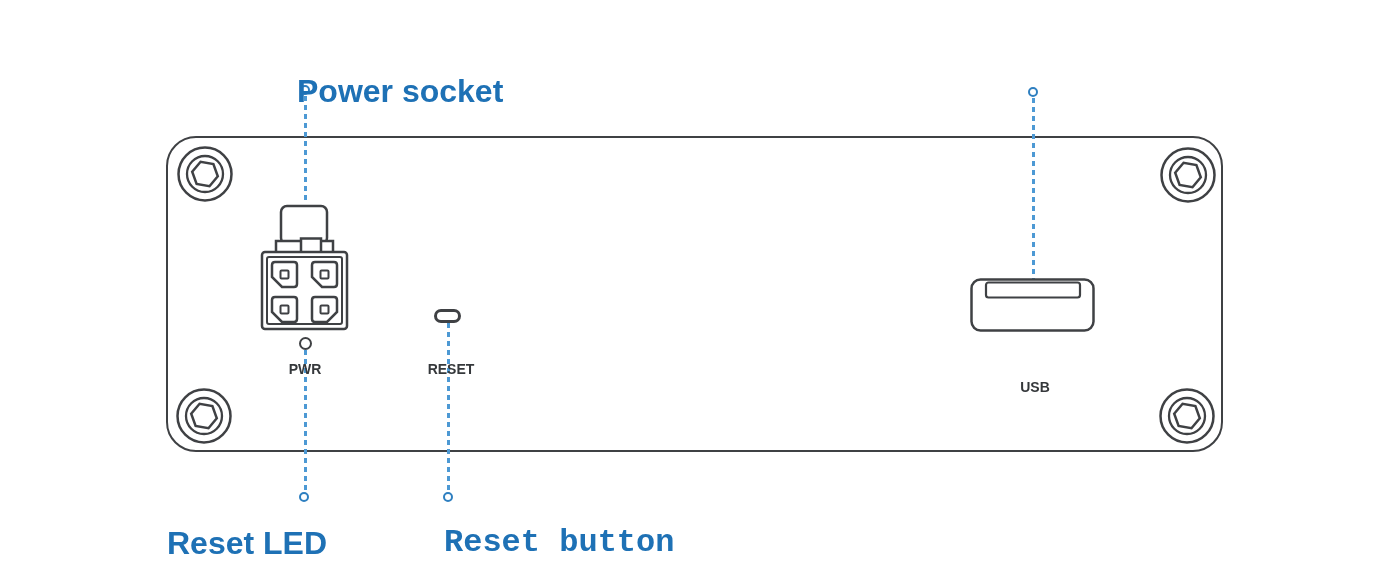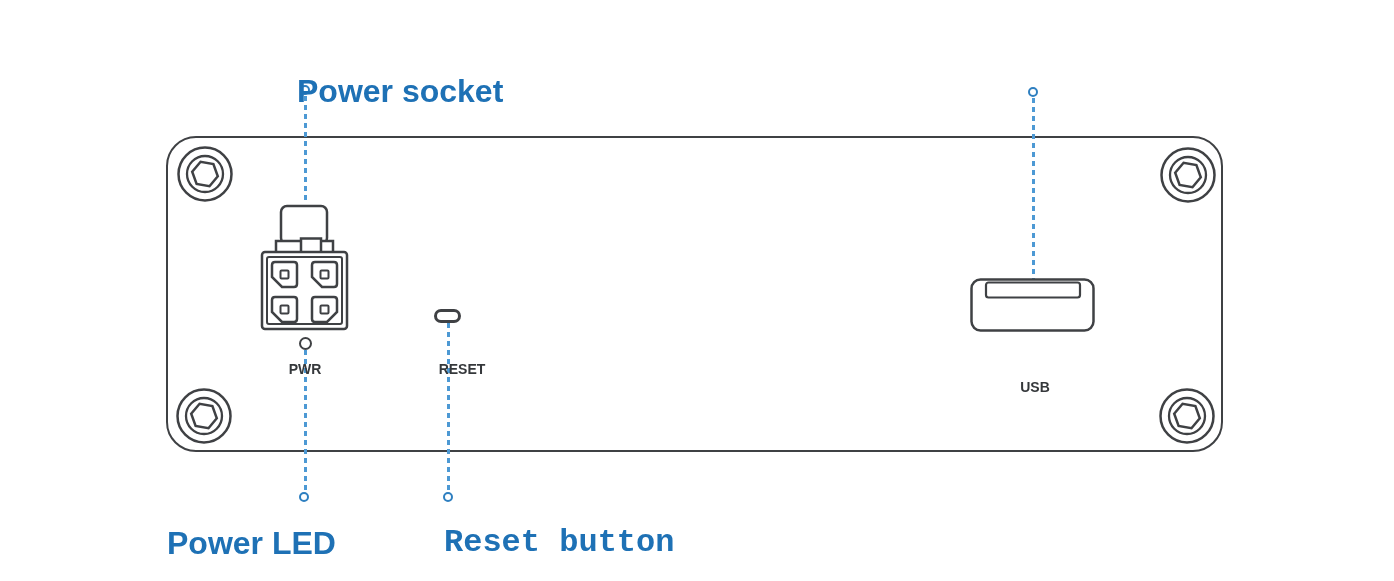"RESET" div.panel-label { left: 412px -> 401px }
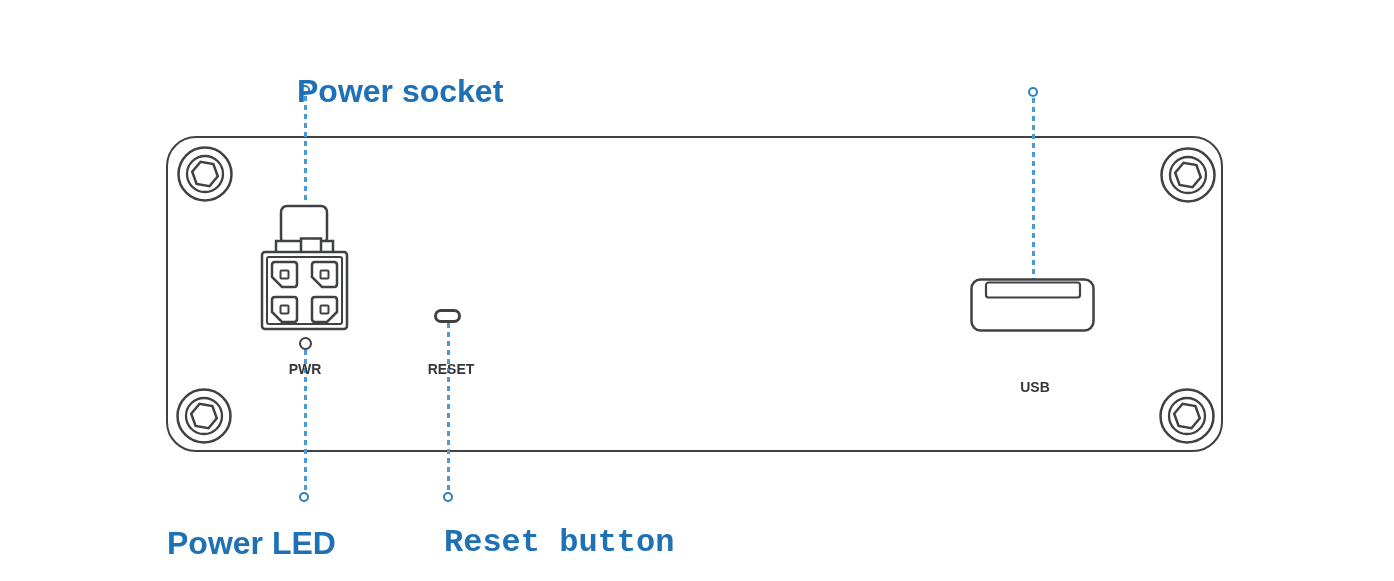"Power LED" div.callout { text: Power -> Reset }
